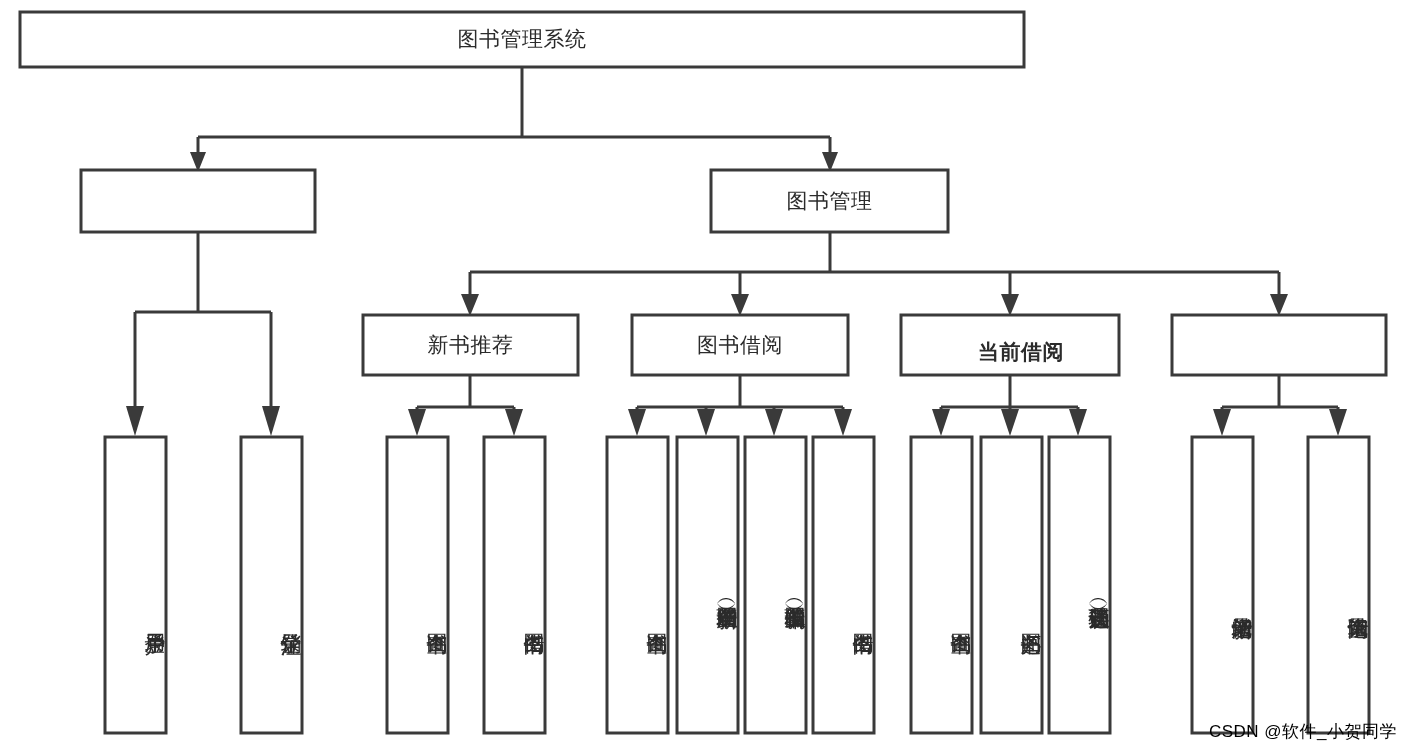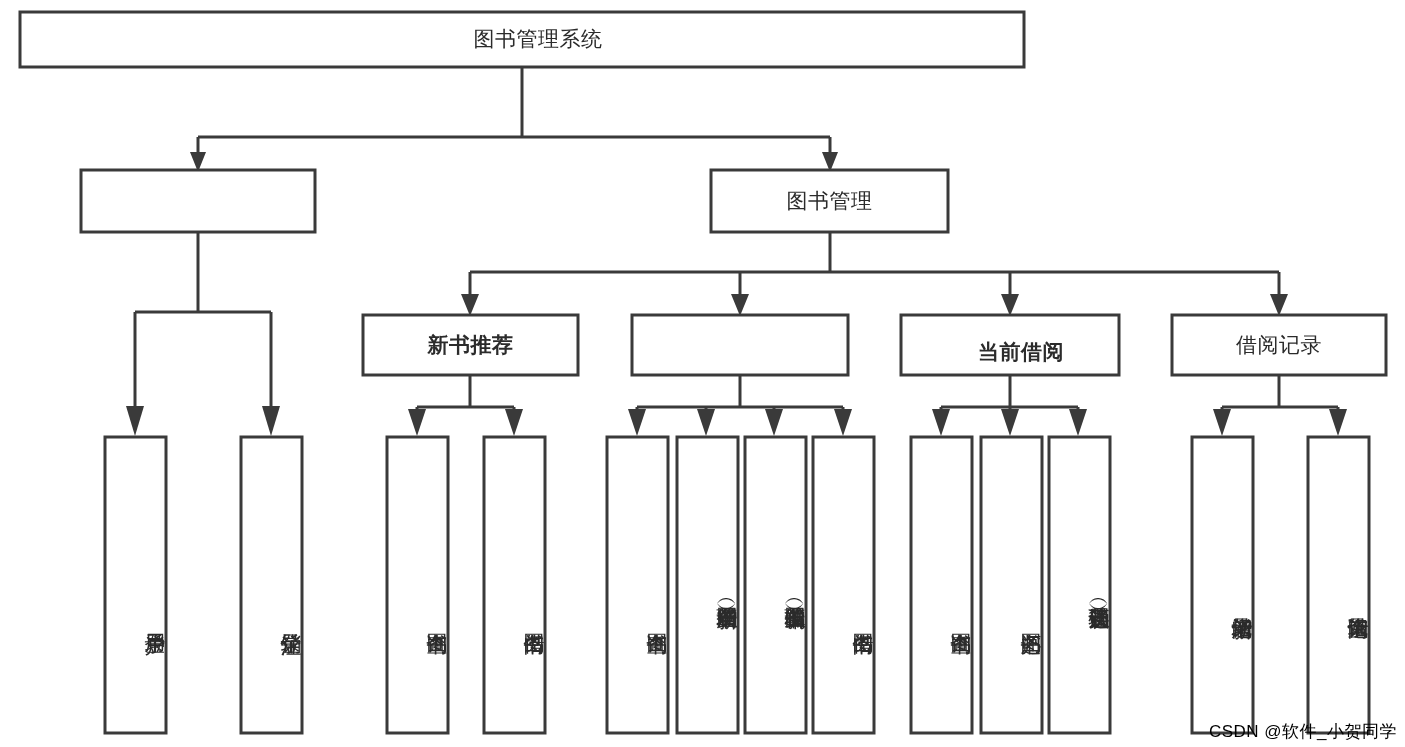"图书管理系统" div.node-label-h { padding-left: 16px -> none }
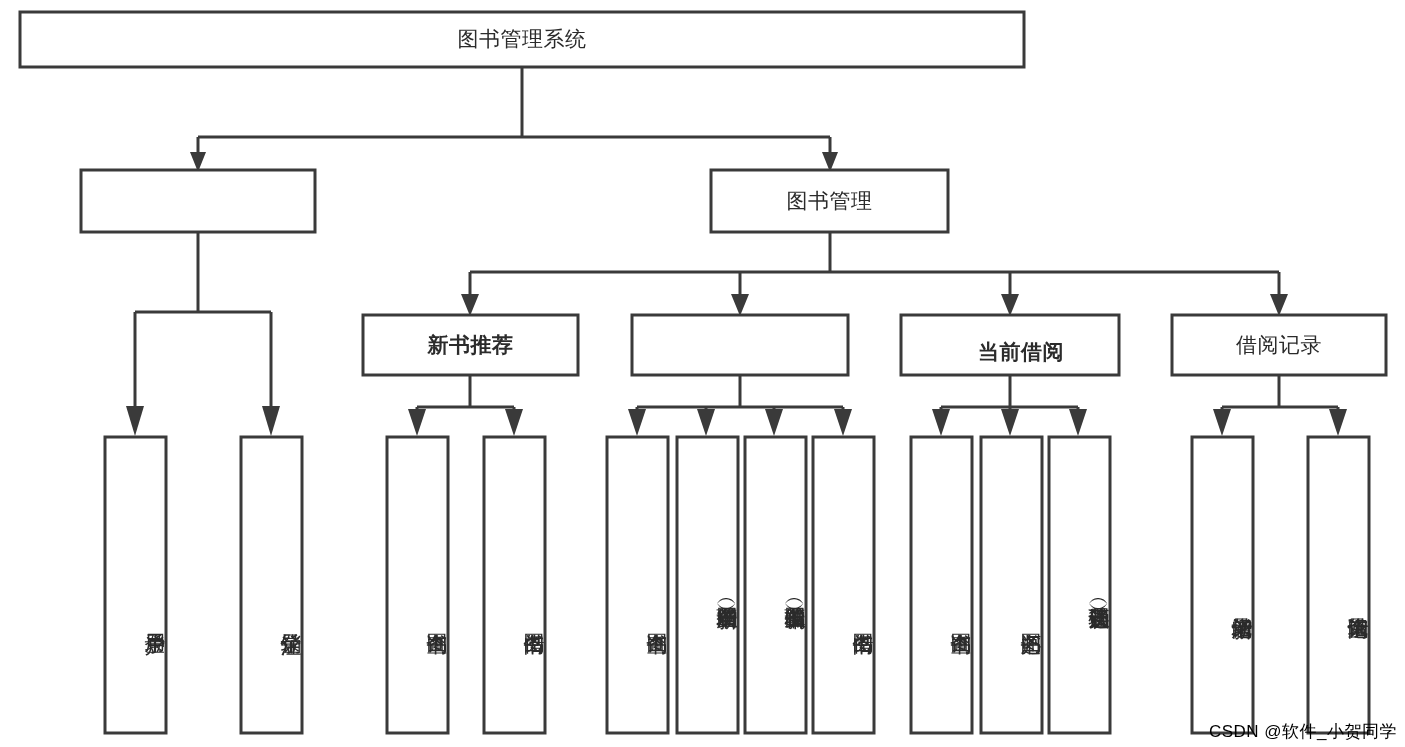"新书推荐" div.node-label-h { font-weight: bold -> none }
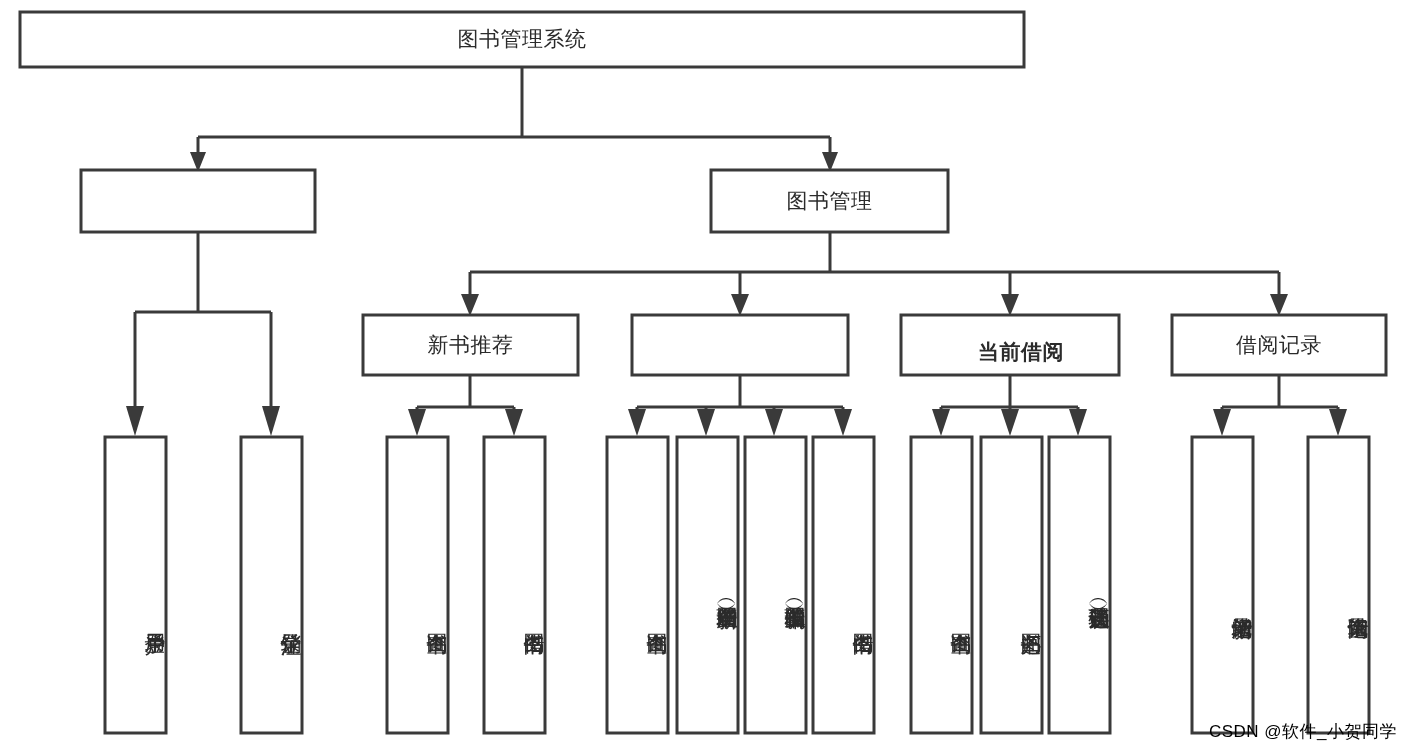"图书借阅" div.node-label-h { html: none -> <div>图书借阅</div> }
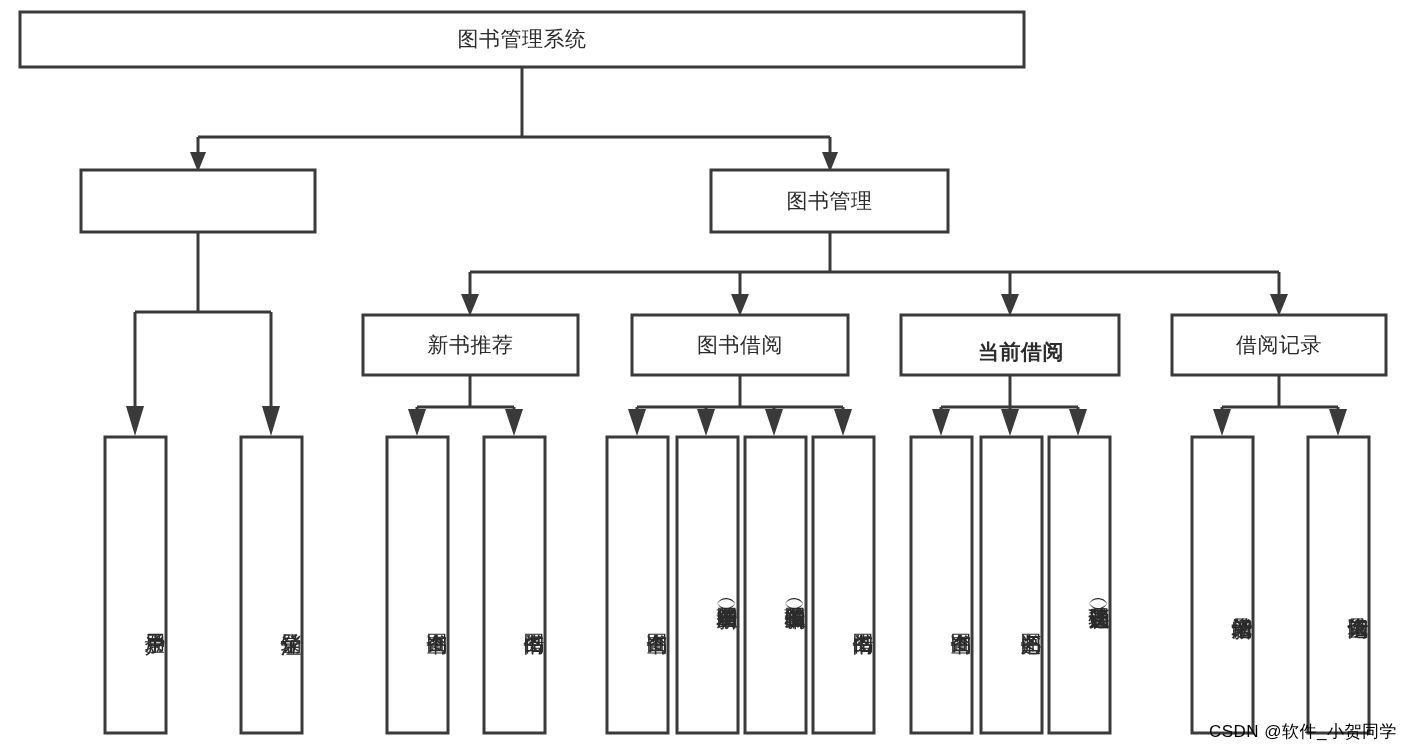"借阅记录" div.node-label-h { html: <div>借阅记录</div> -> none }
